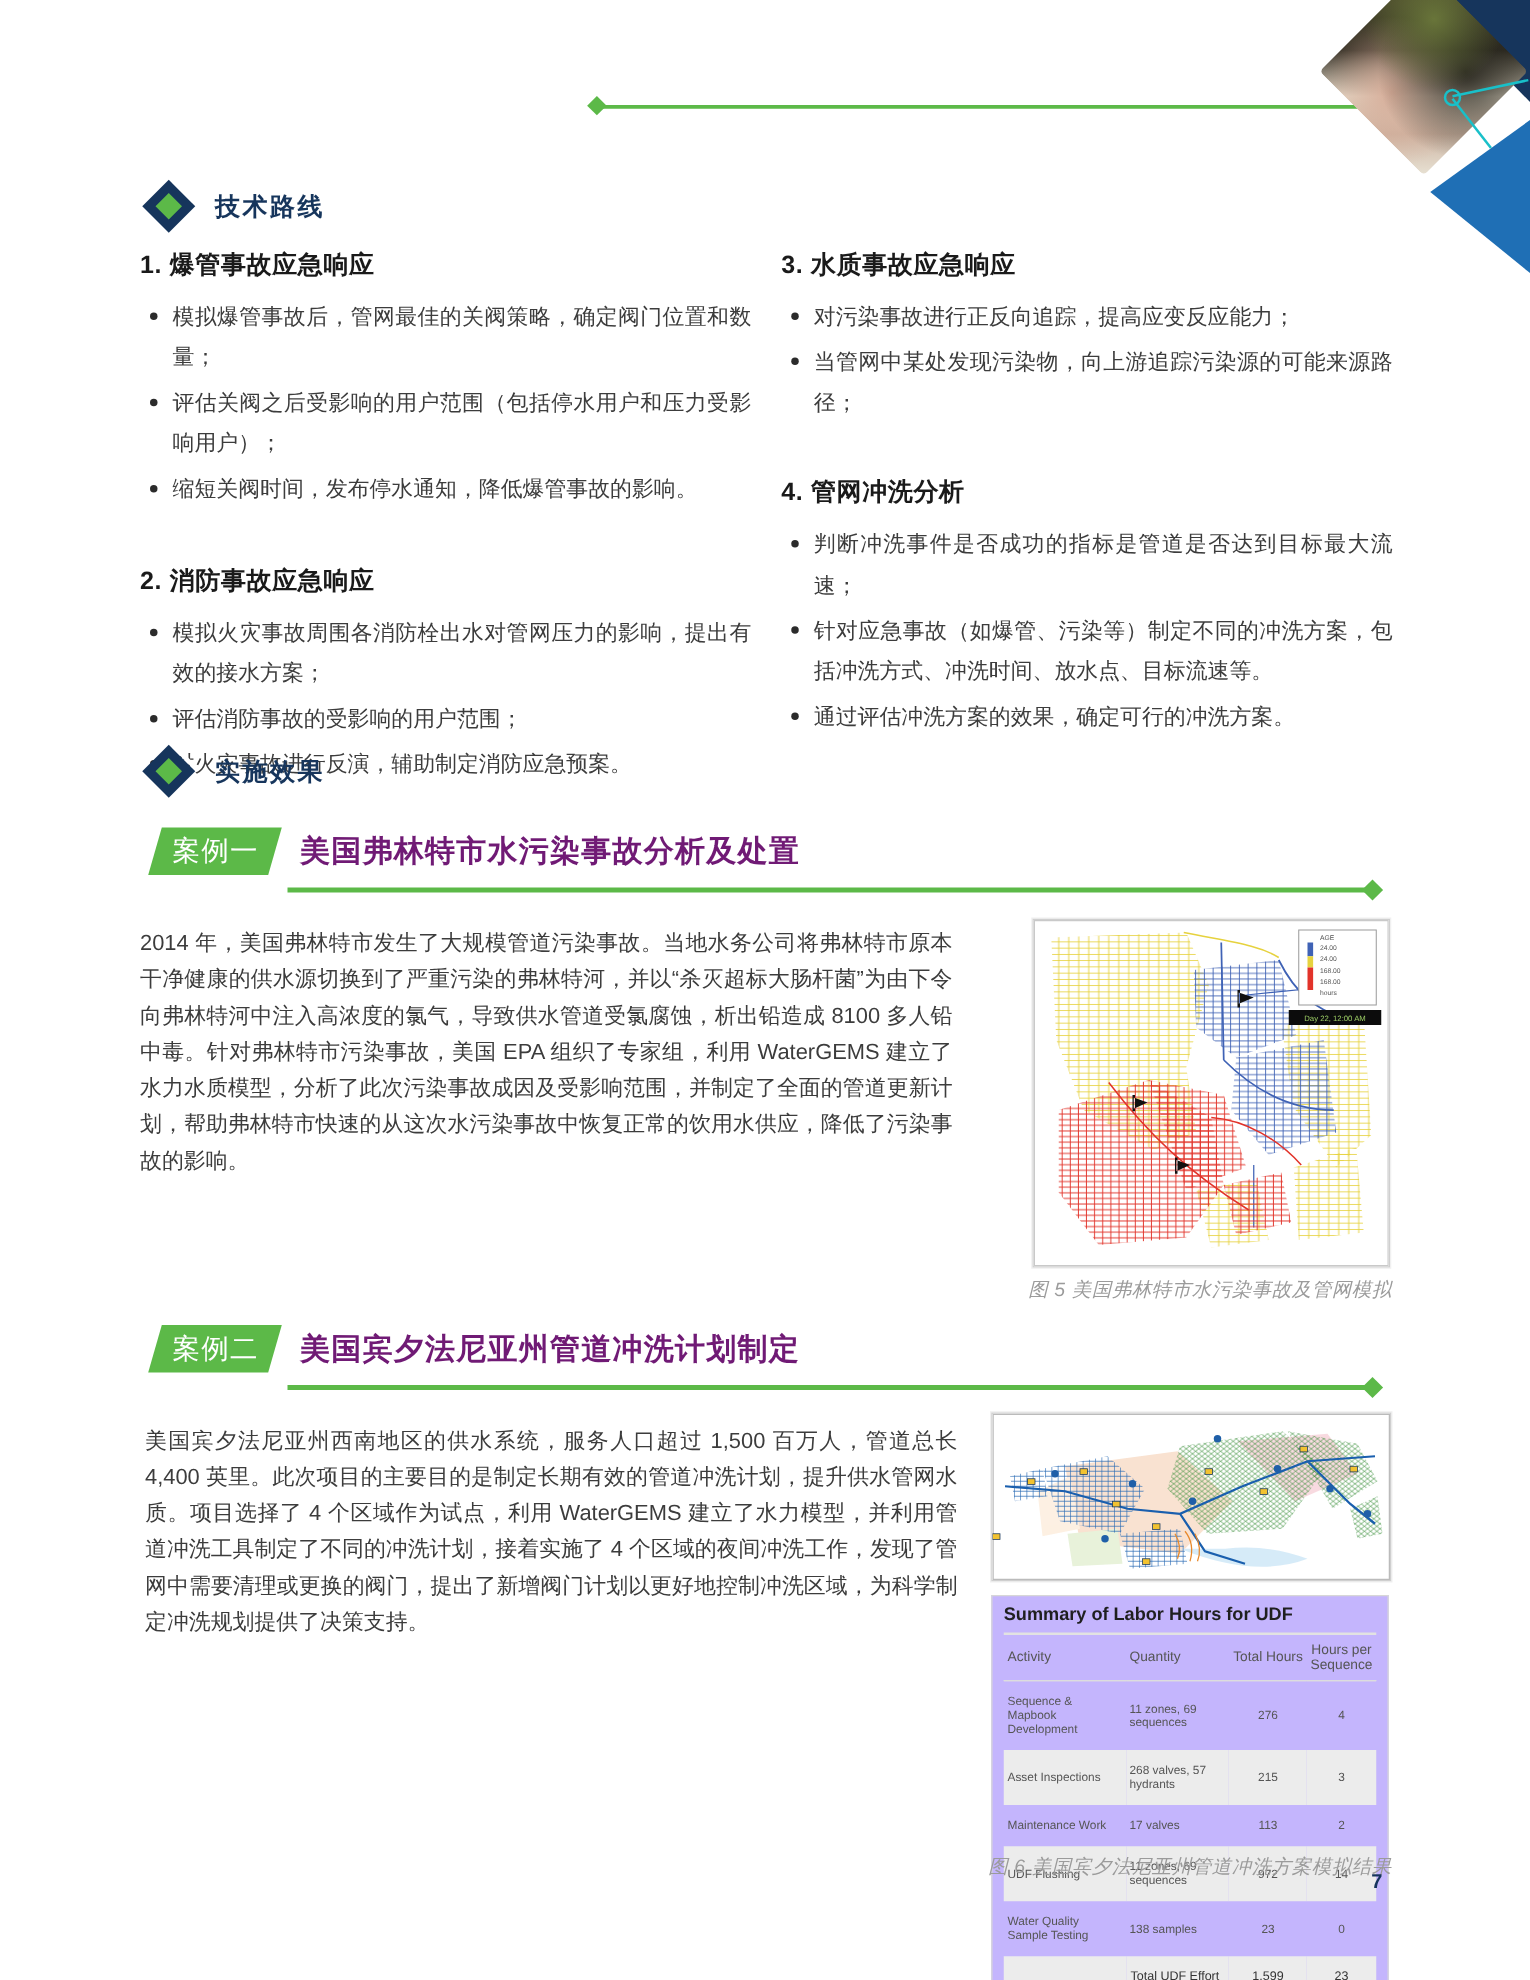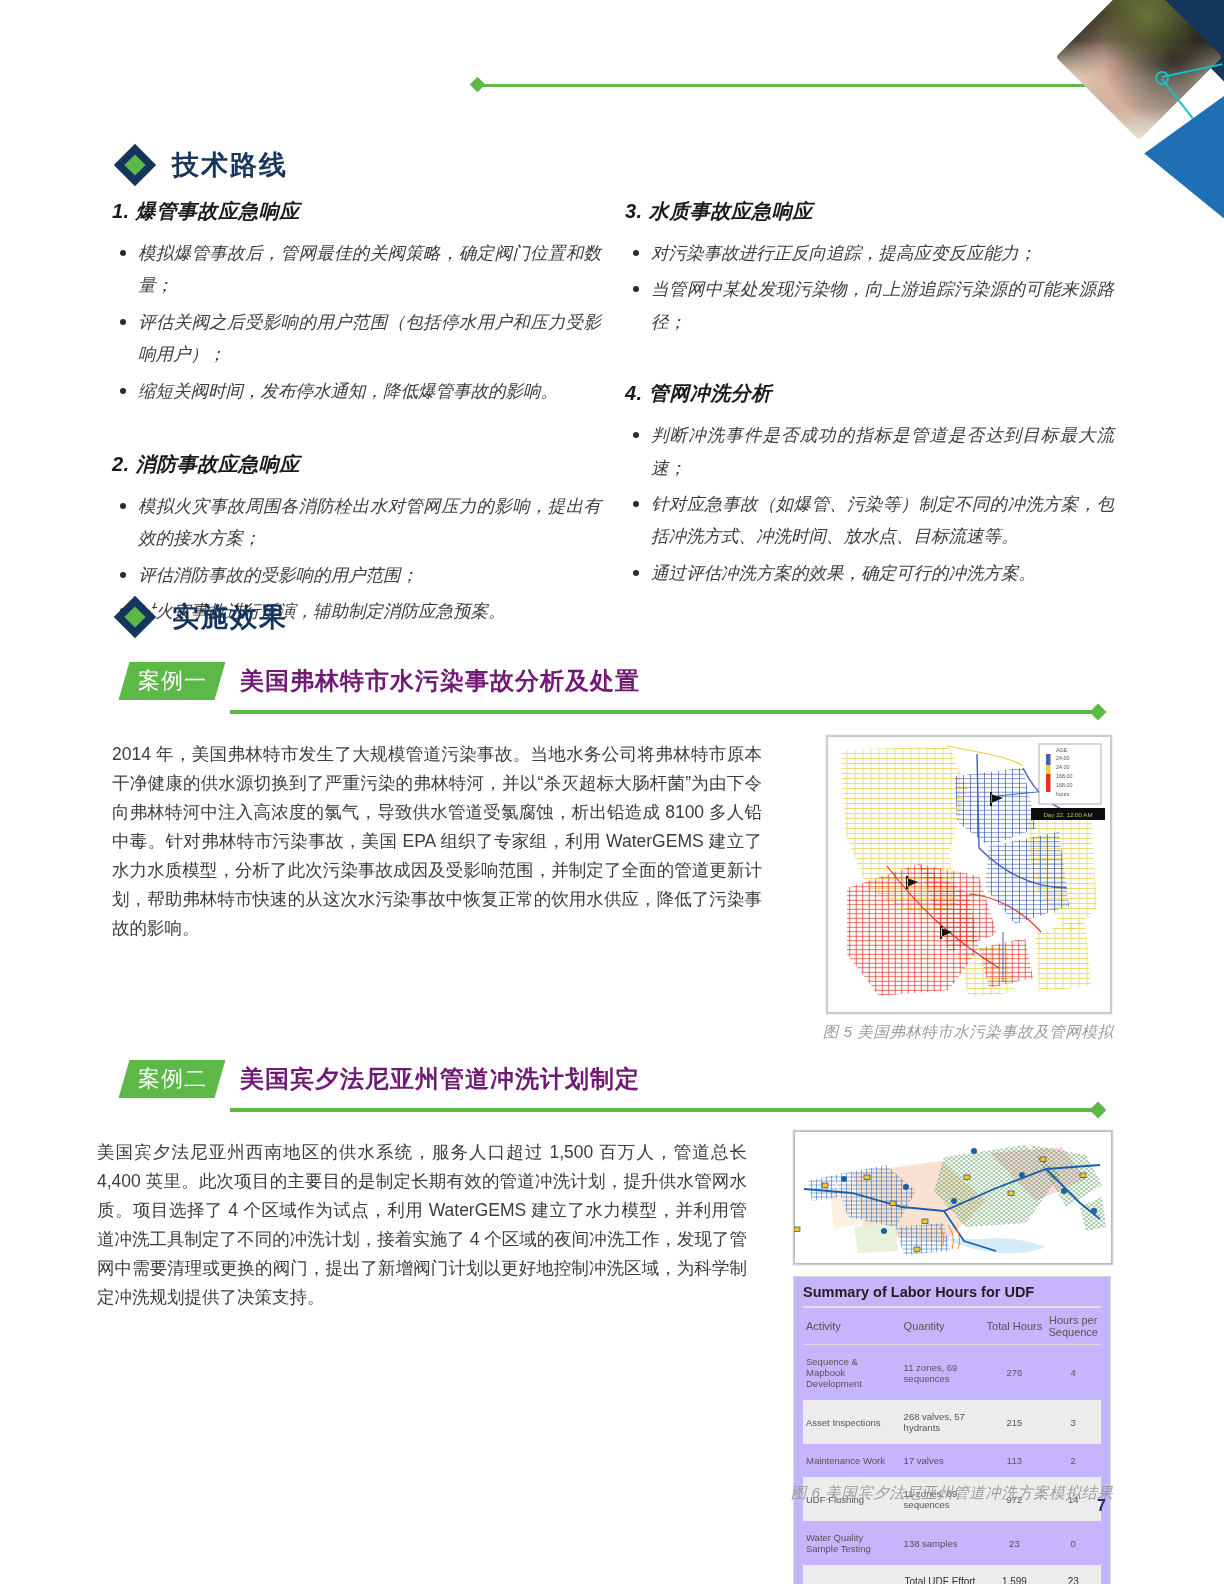"技术路线" .sec-head .txt { font-size: 27px -> 20px }
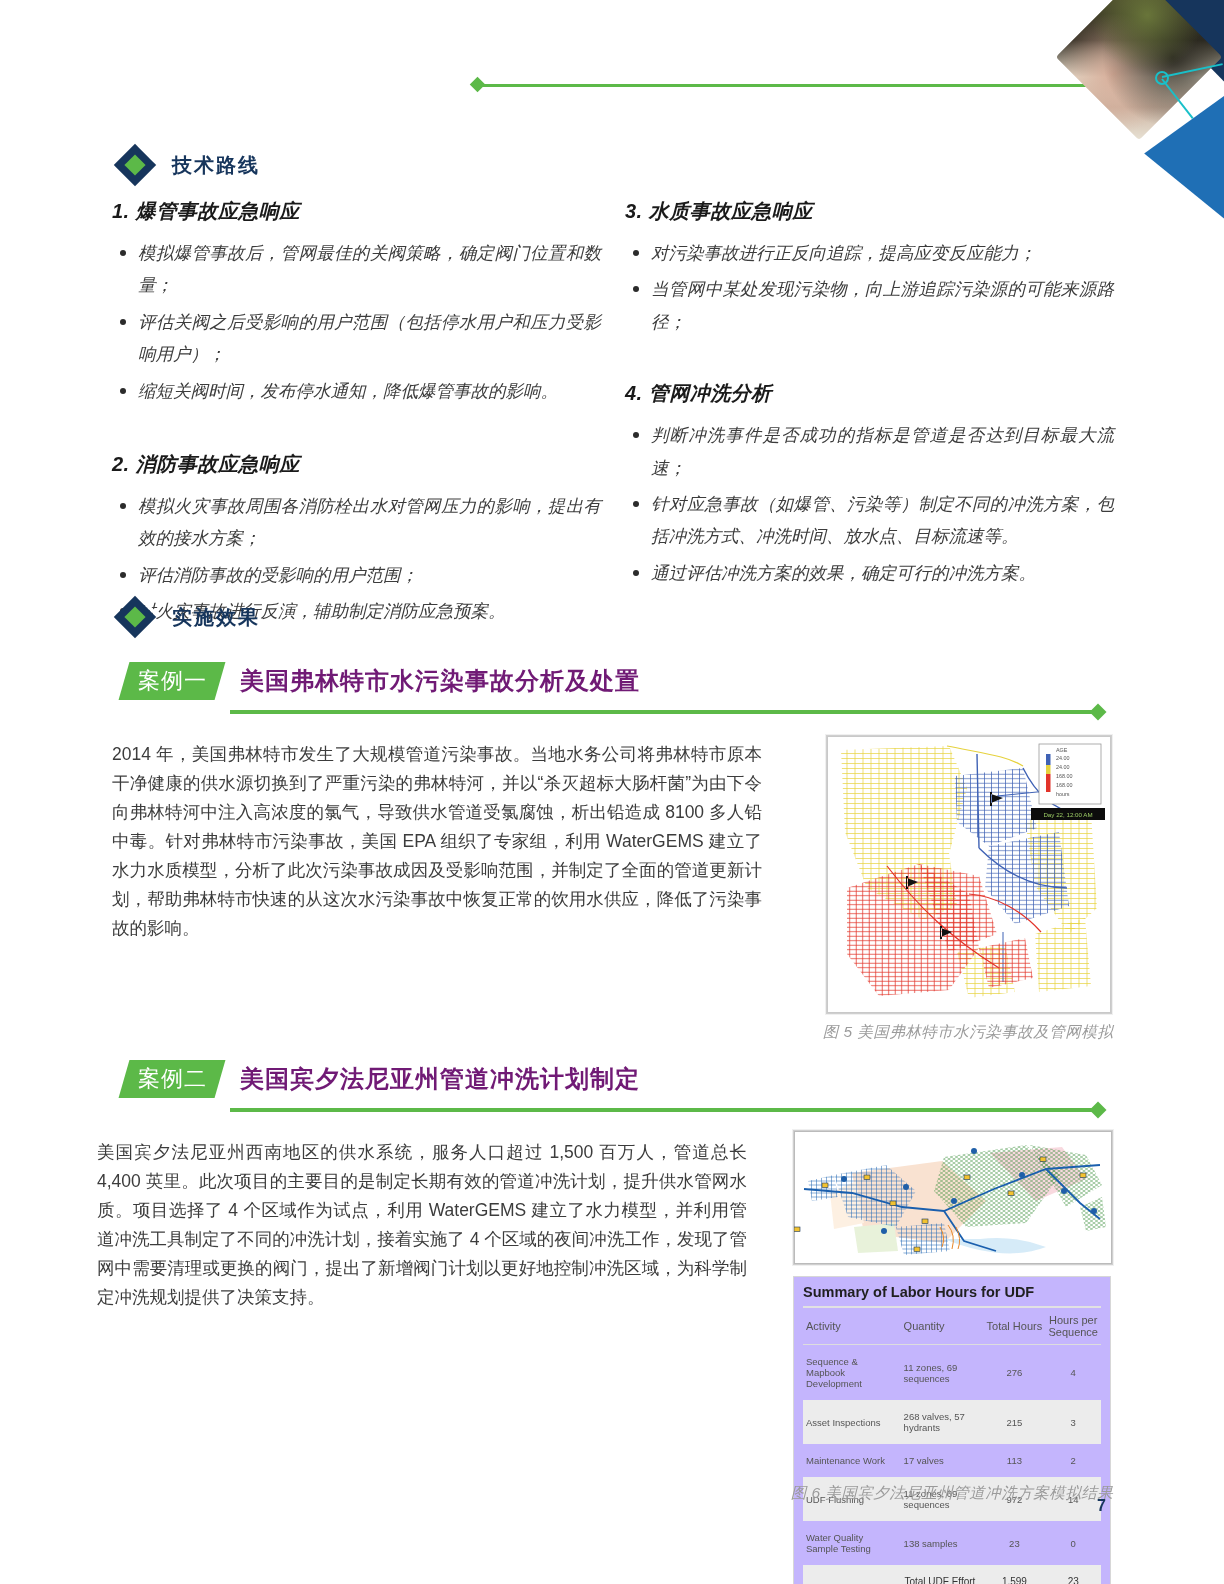"1. 爆管事故应急响应" .col { font-style: italic -> none }
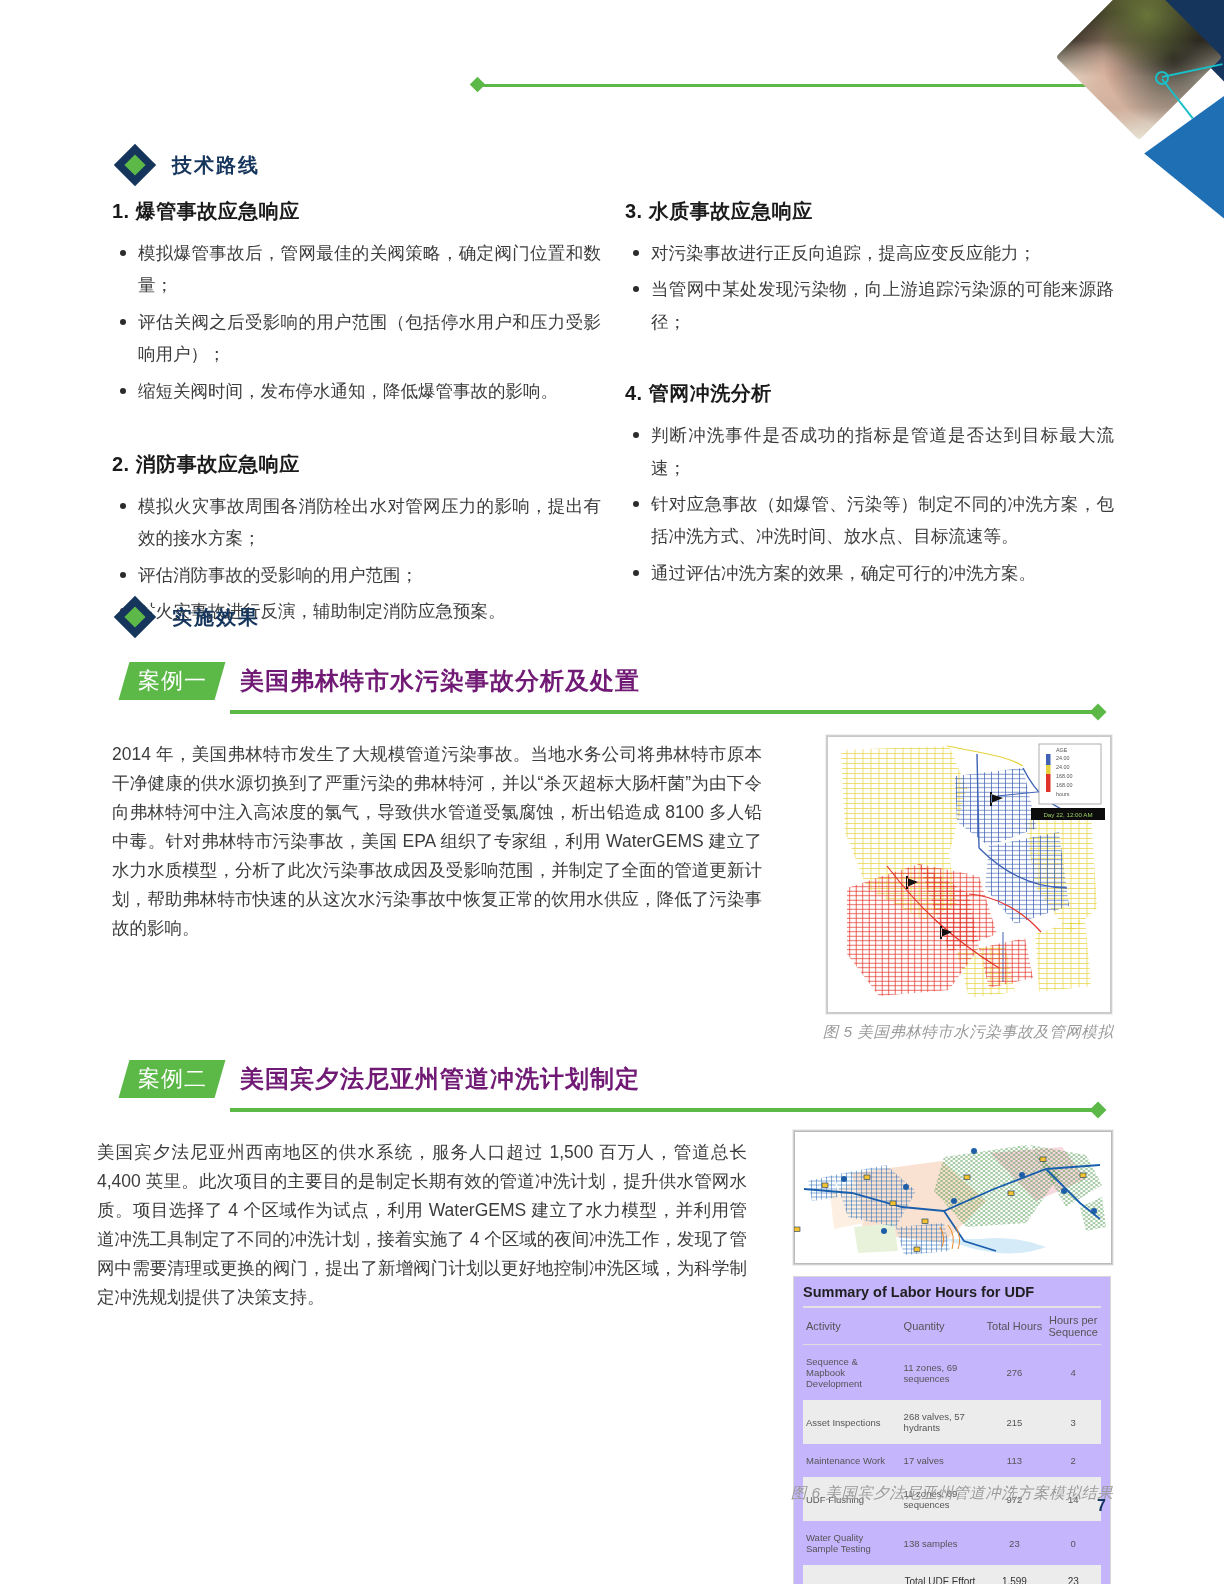"美国宾夕法尼亚州西南地区的供水系统，服务人口超过 1,500 百万人，管道总长" div.body-text { left: 97px -> 116px }
